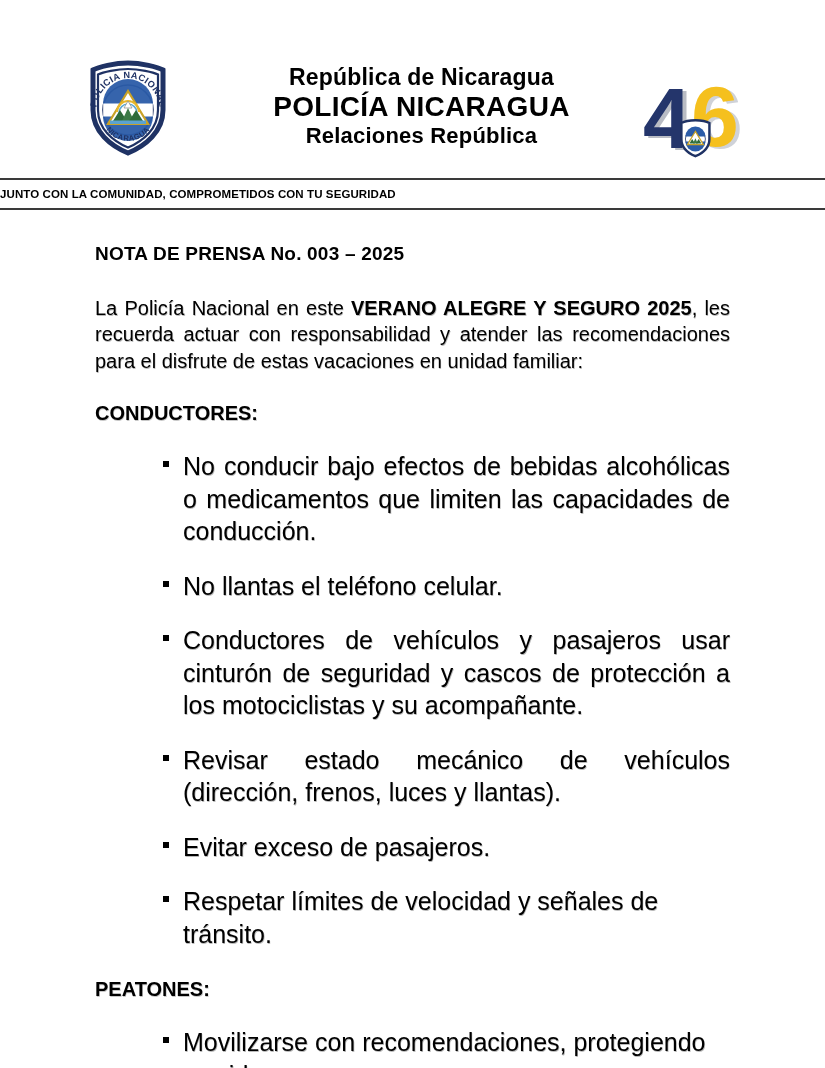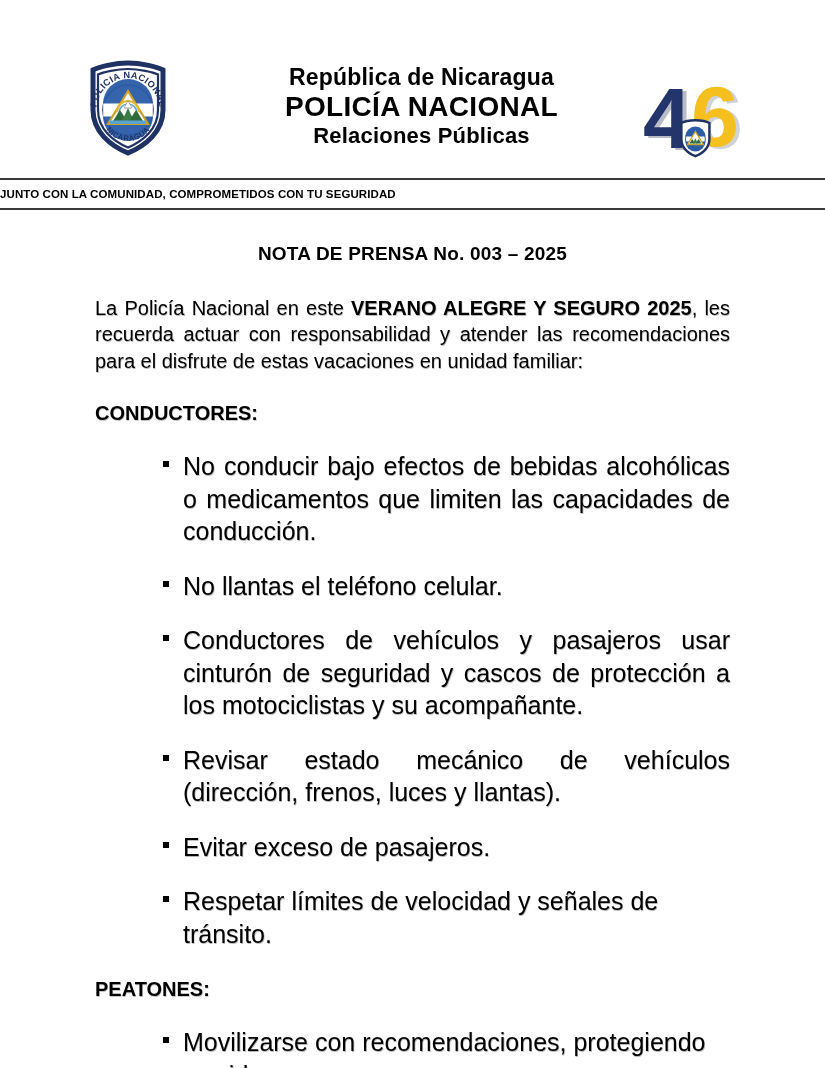"POLICÍA NACIONAL" div.h-line2 { text: NACIONAL -> NICARAGUA }
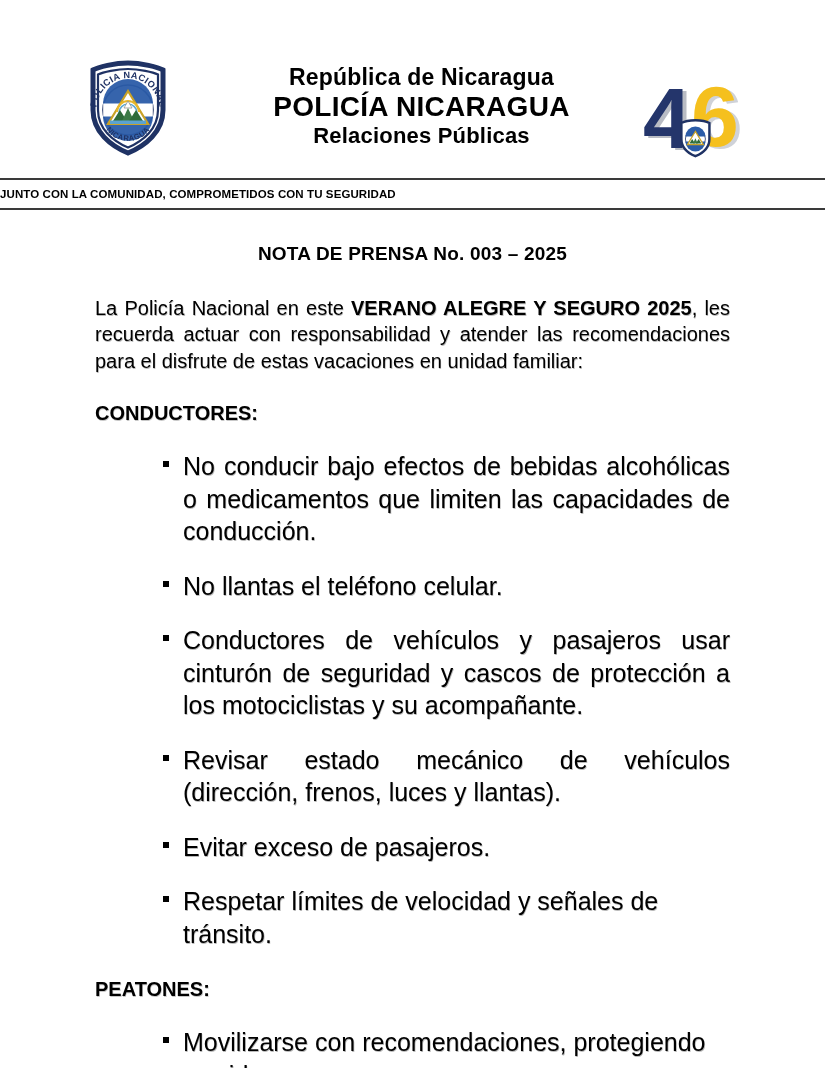"Relaciones Públicas" div.h-line3 { text: Públicas -> República }
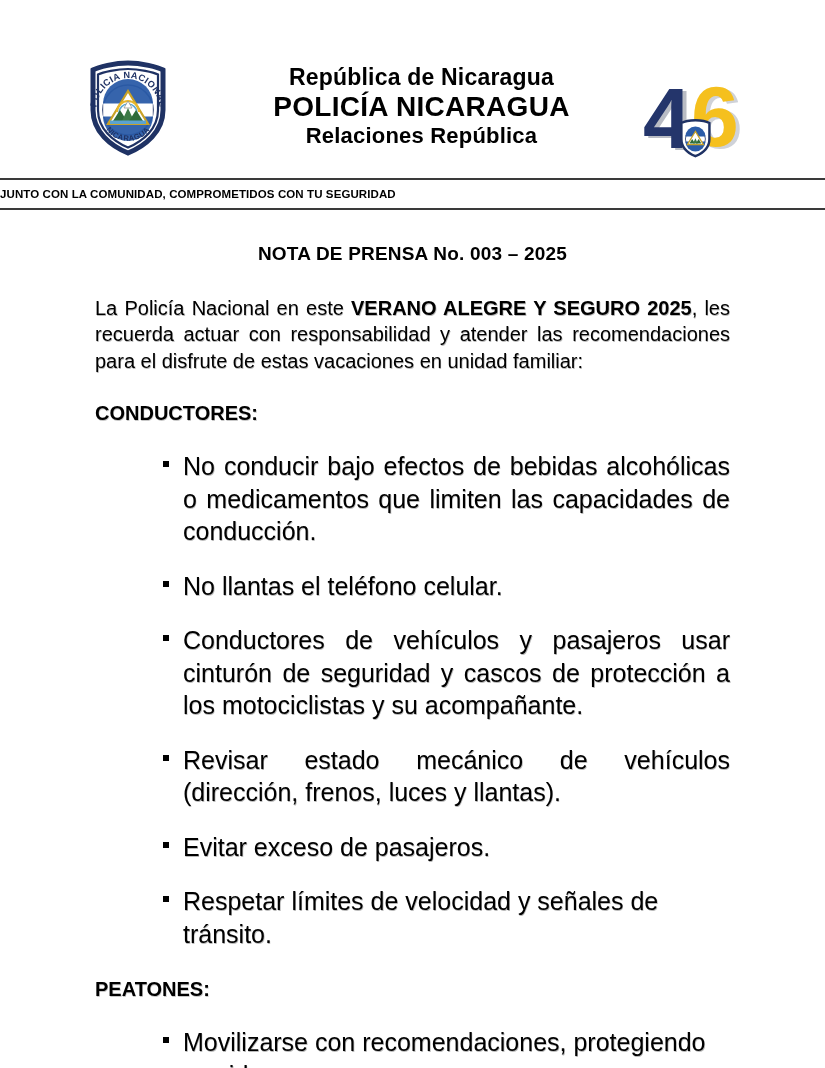"NOTA DE PRENSA No. 003" .doc-title { text-align: center -> none }
